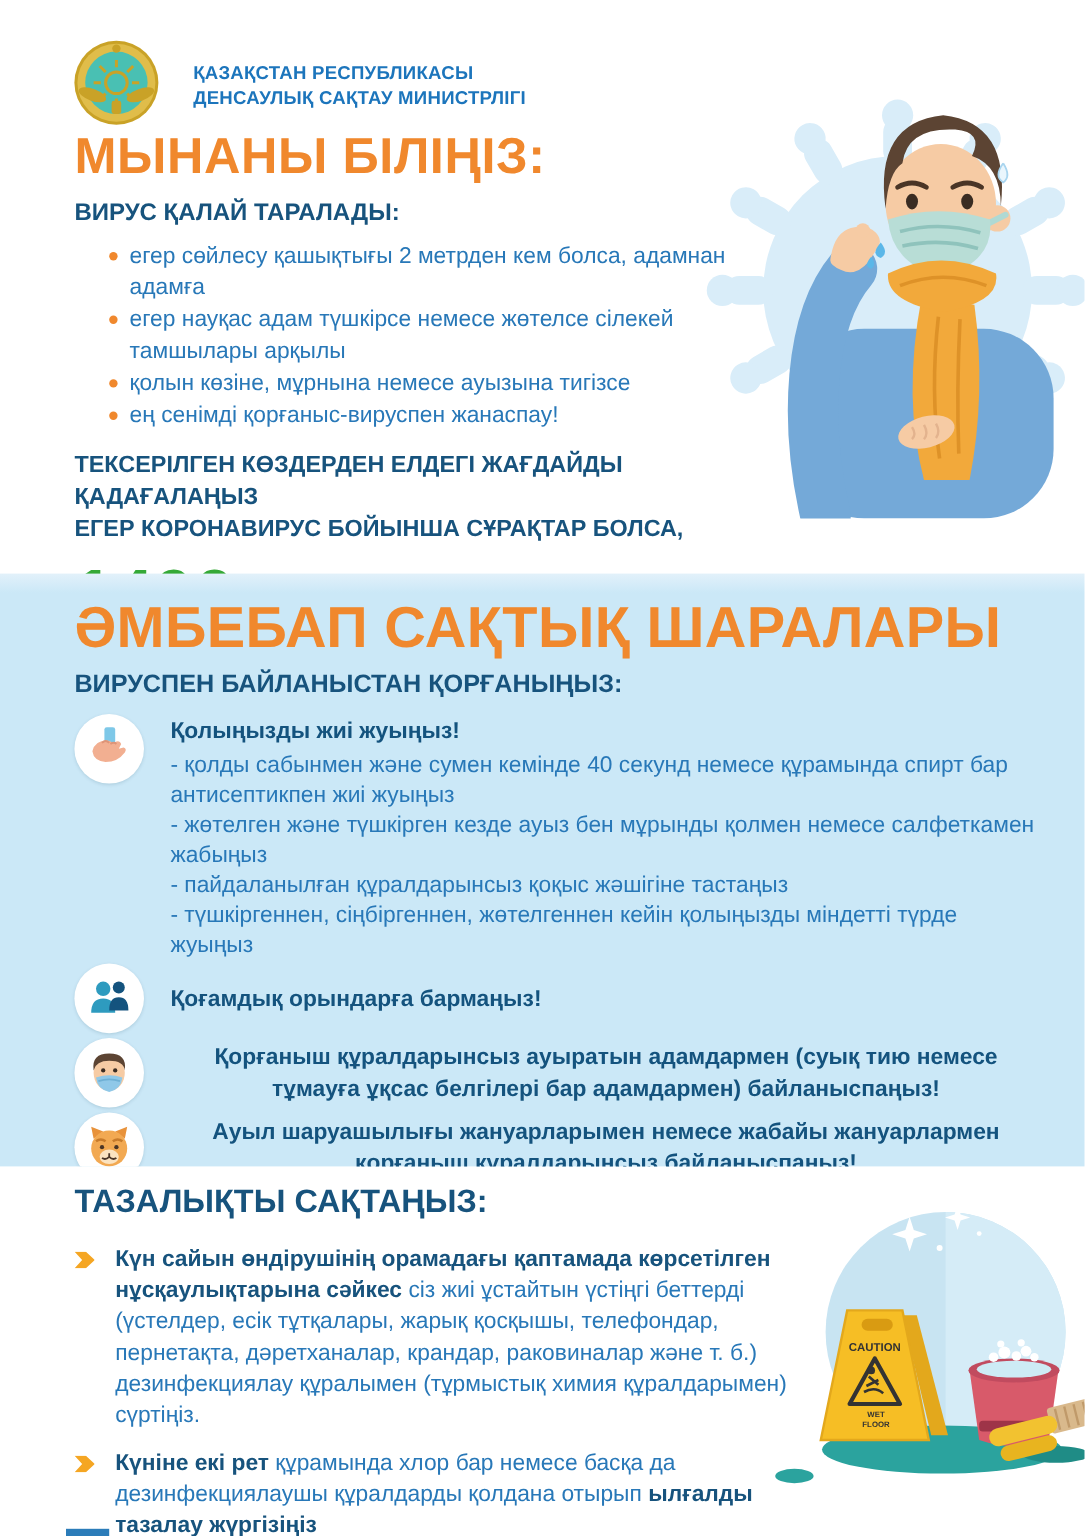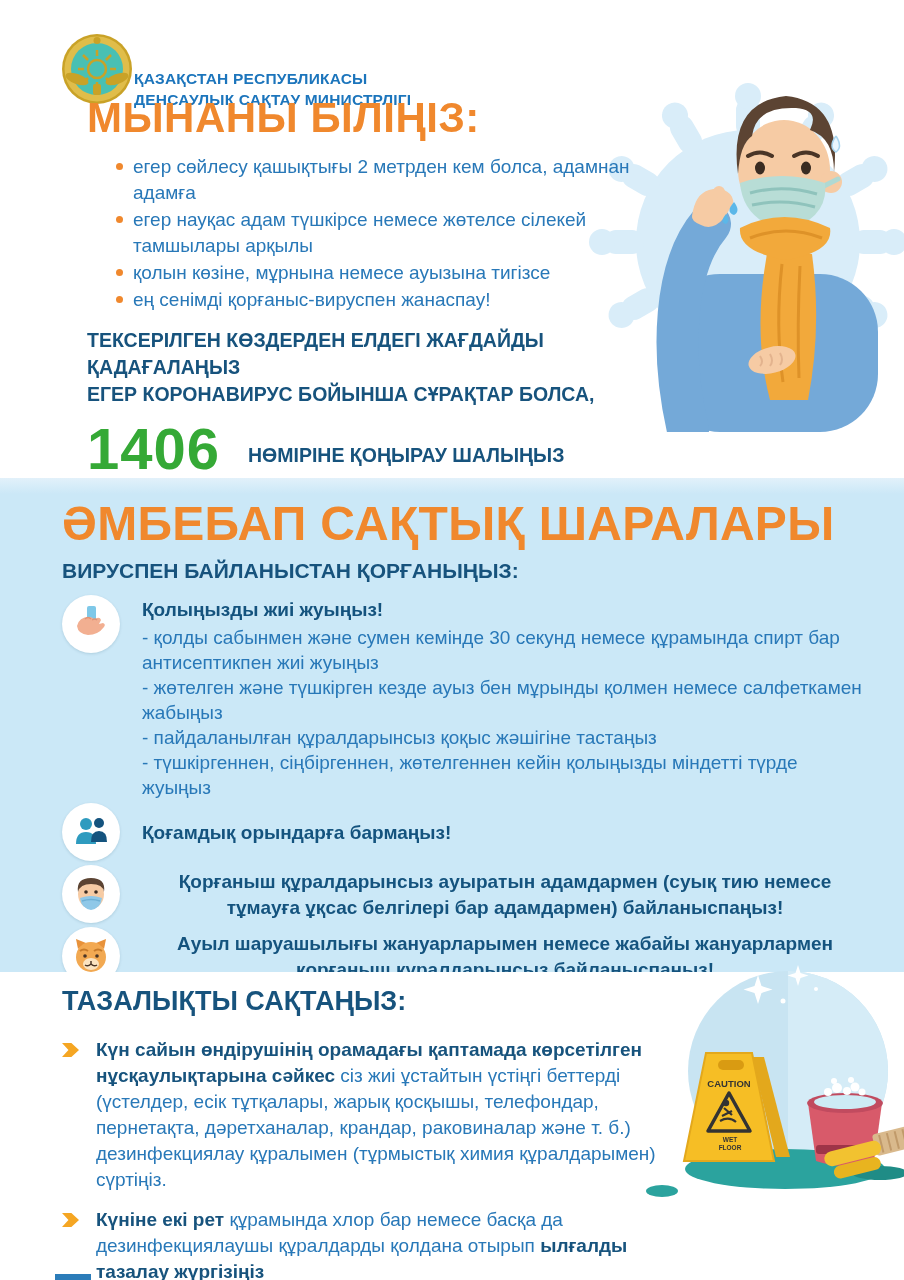"ҚАЗАҚСТАН РЕСПУБЛИКАСЫ" .header { align-items: flex-end -> center; gap: 0 -> 27px }
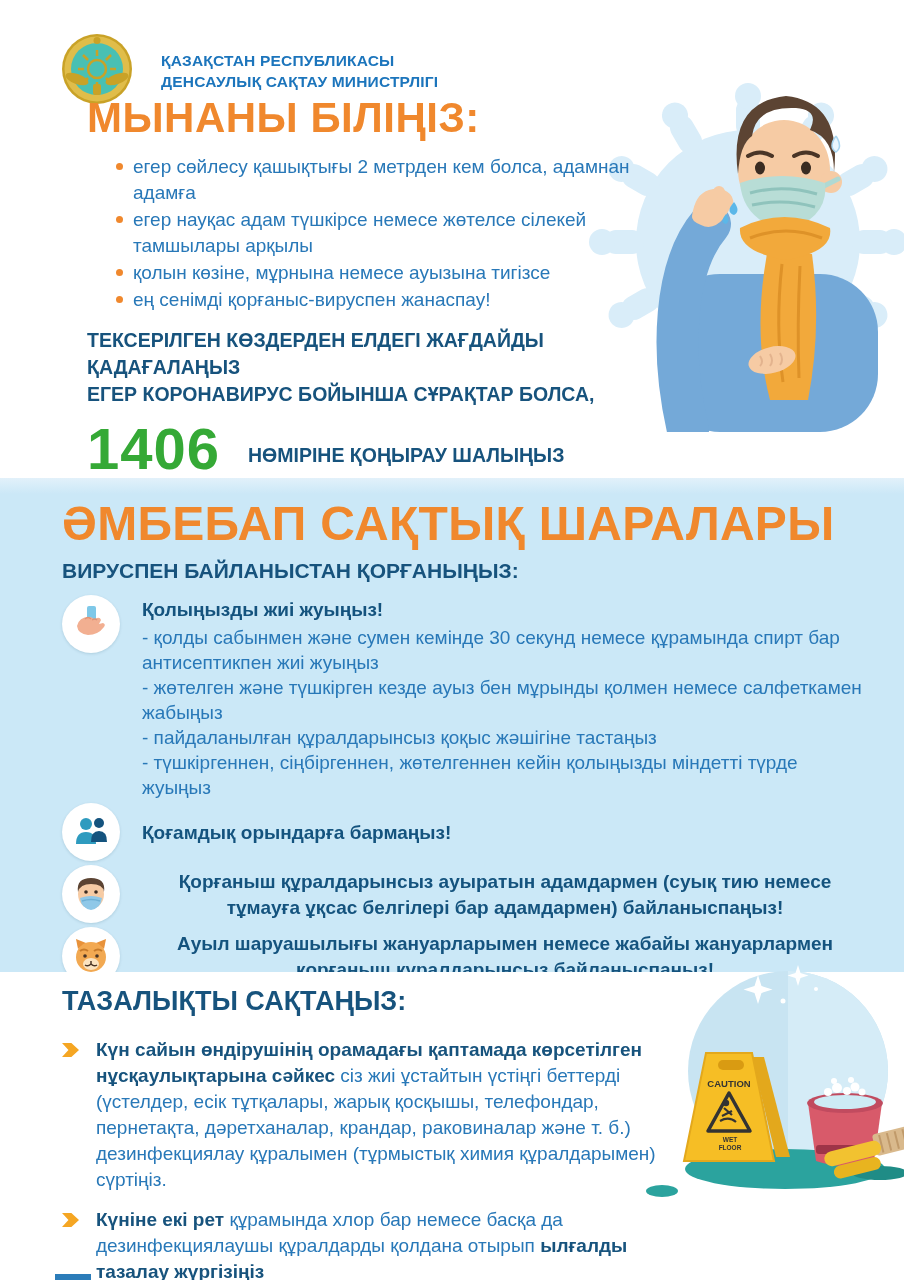"МЫНАНЫ БІЛІҢІЗ:" .know { margin-left: 25px -> none; top: 94px -> 106px }
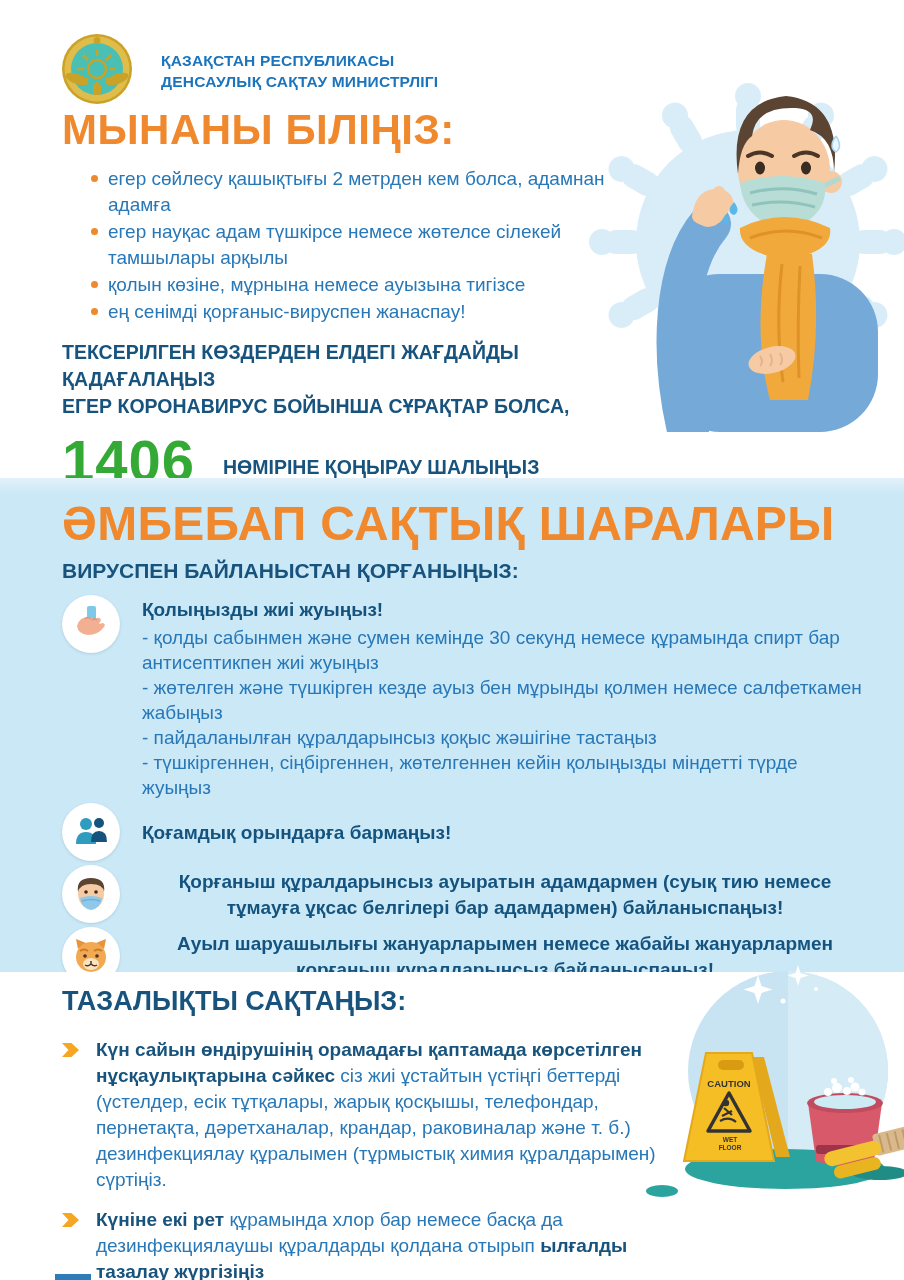"ВИРУС ҚАЛАЙ ТАРАЛАДЫ:" div.know-sub { html: none -> <div>ВИРУС ҚАЛАЙ ТАРАЛАДЫ:</div> }
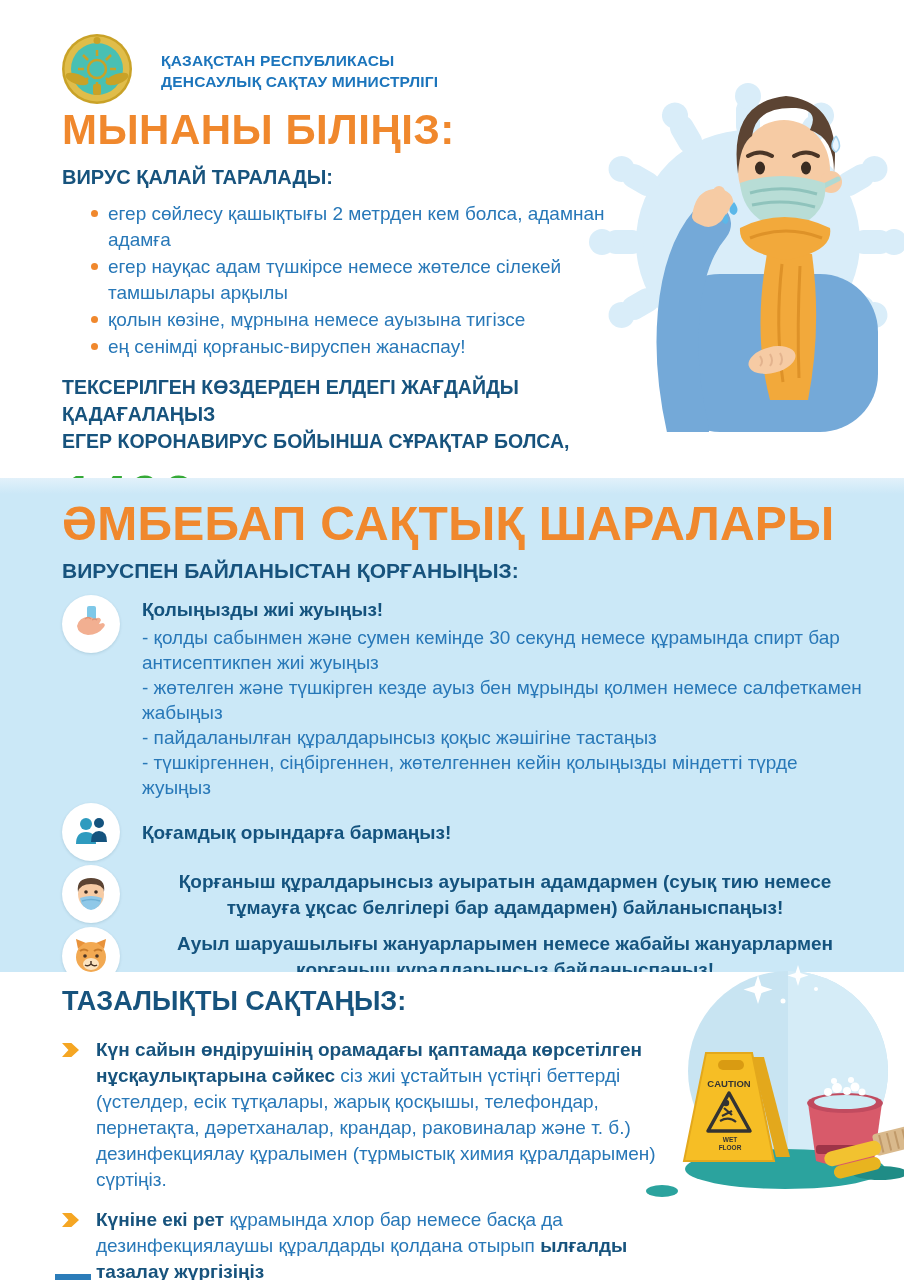"- қолды сабынмен және сумен" div { text: 30 -> 40 }
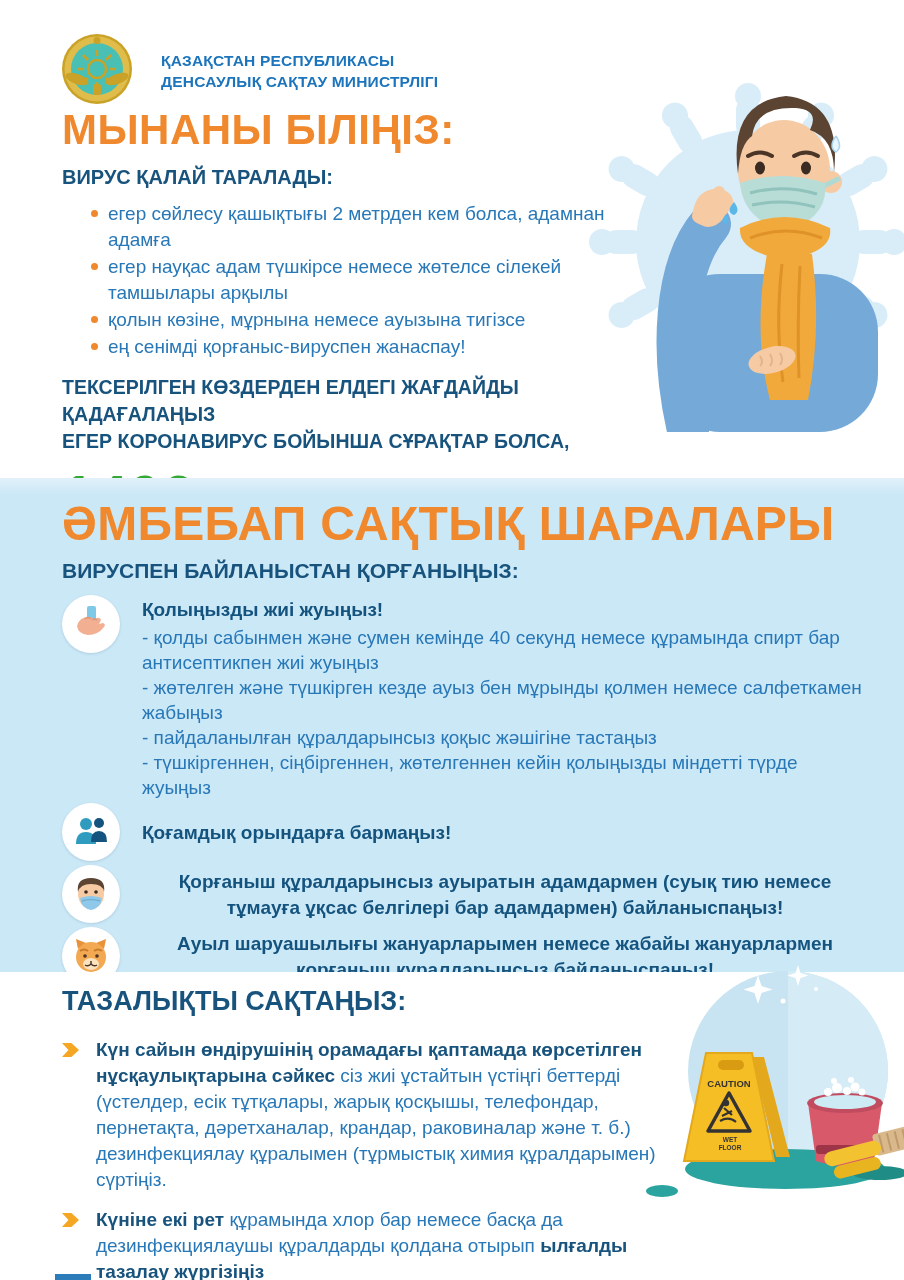"CAUTION" .clean-illustration { top: 961px -> 1000px }
